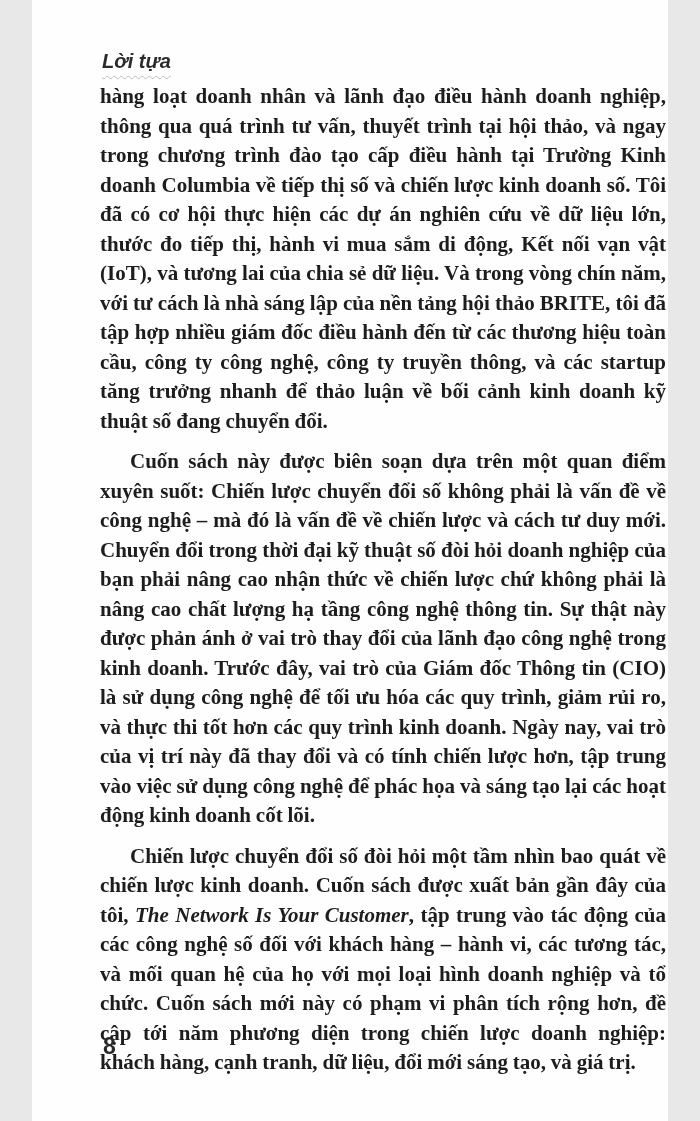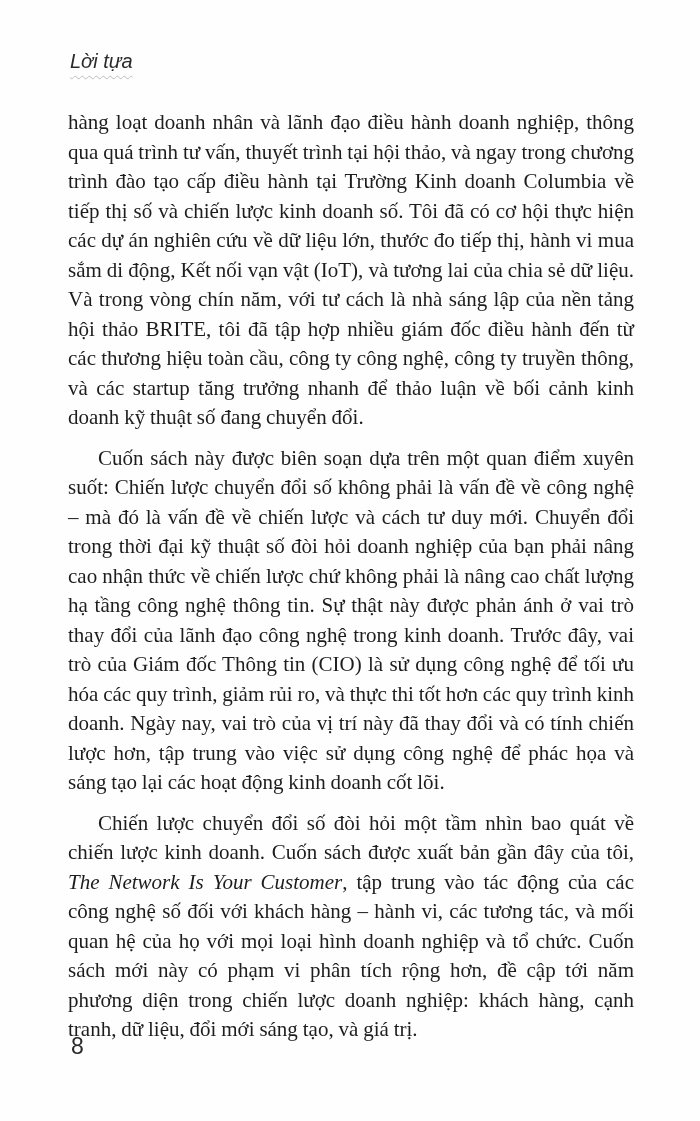"Lời tựa" .page { font-weight: none -> bold; width: 700px -> 636px }
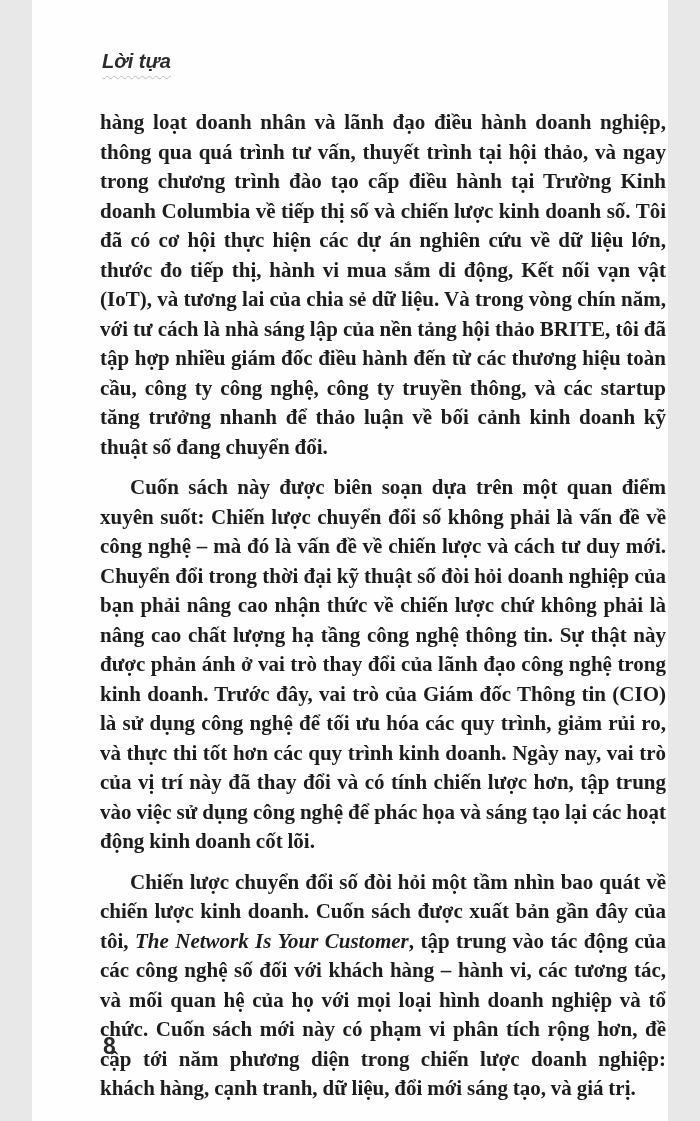"hàng loạt doanh nhân và" .body-text { top: 108px -> 82px }
